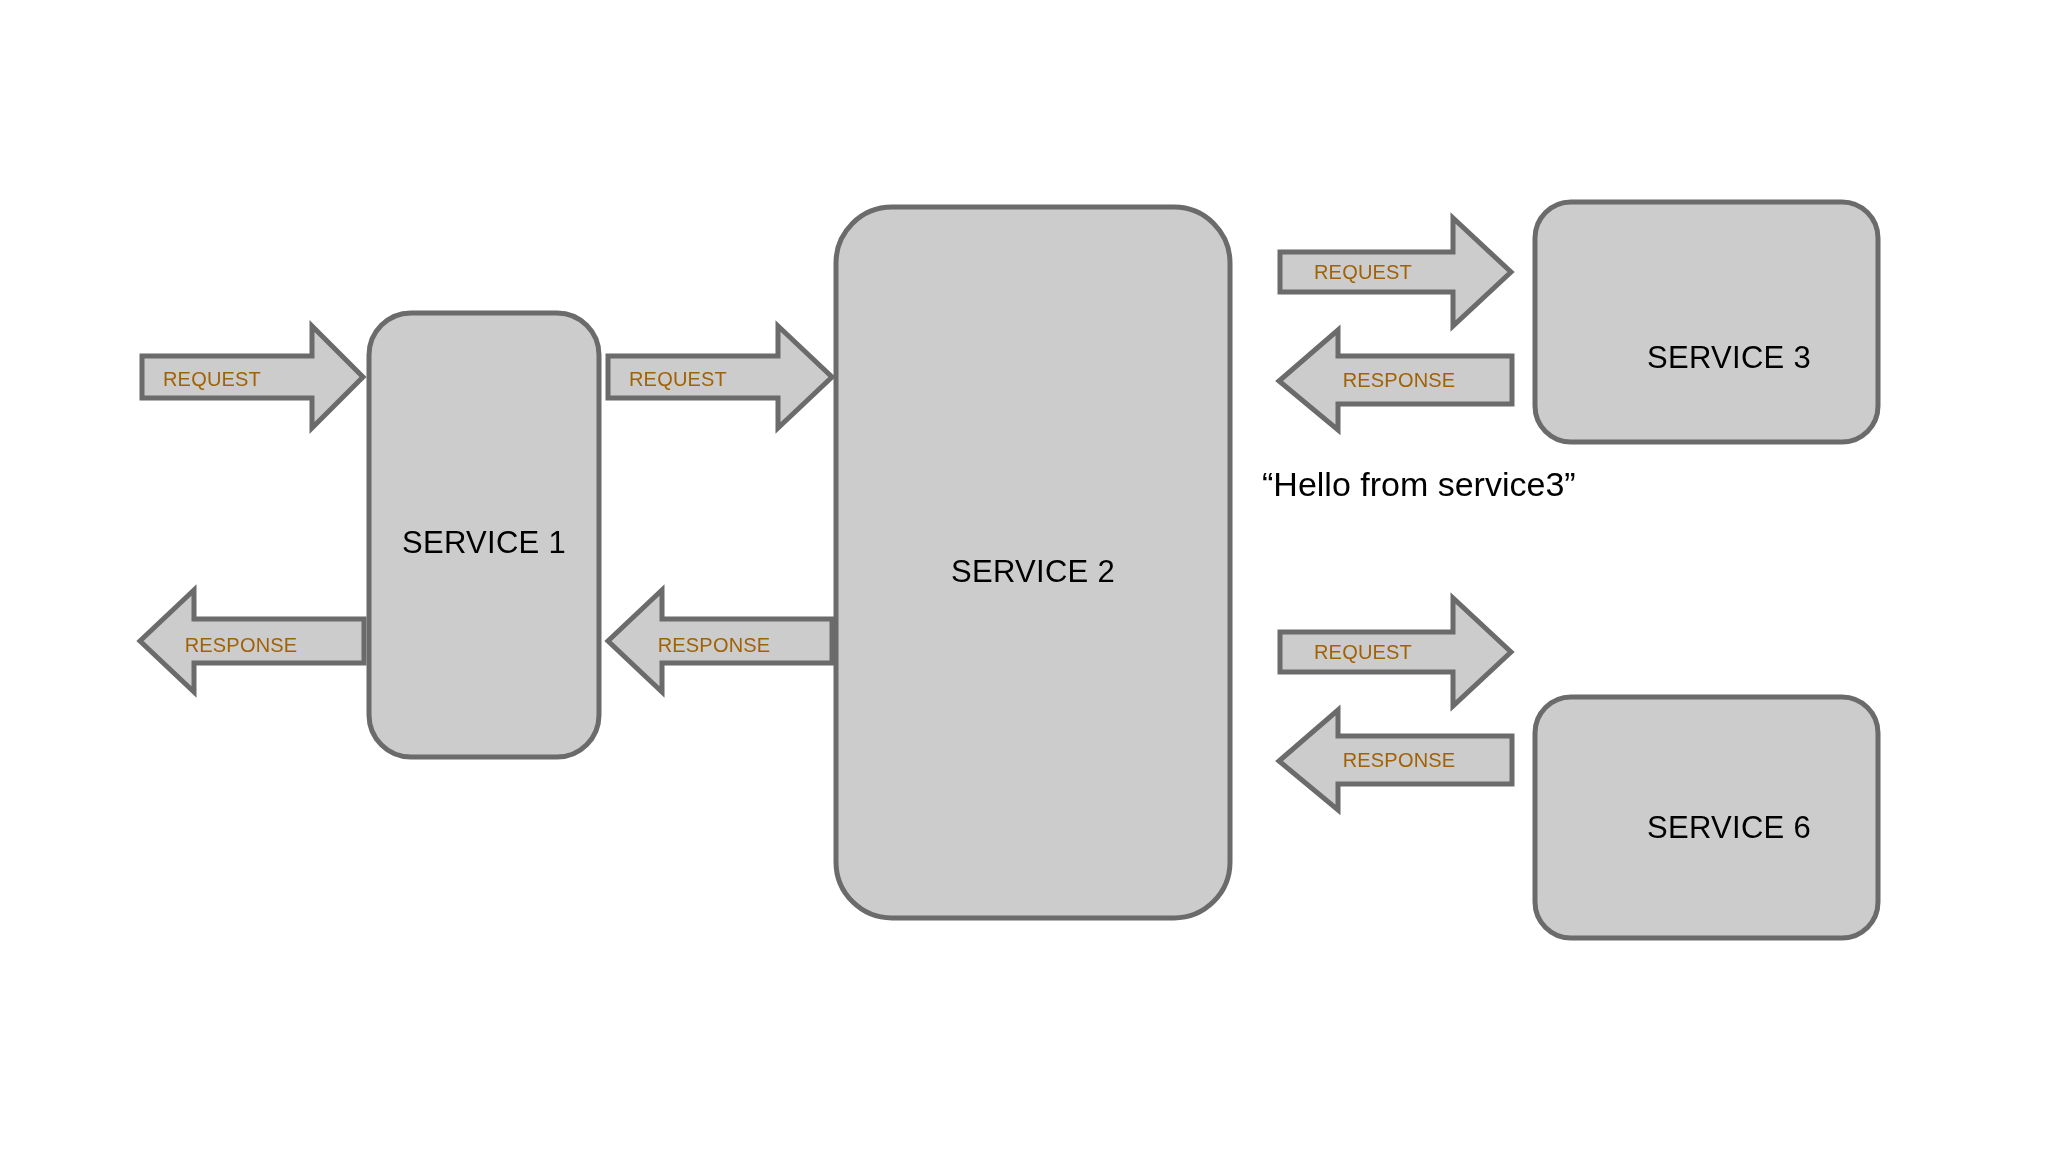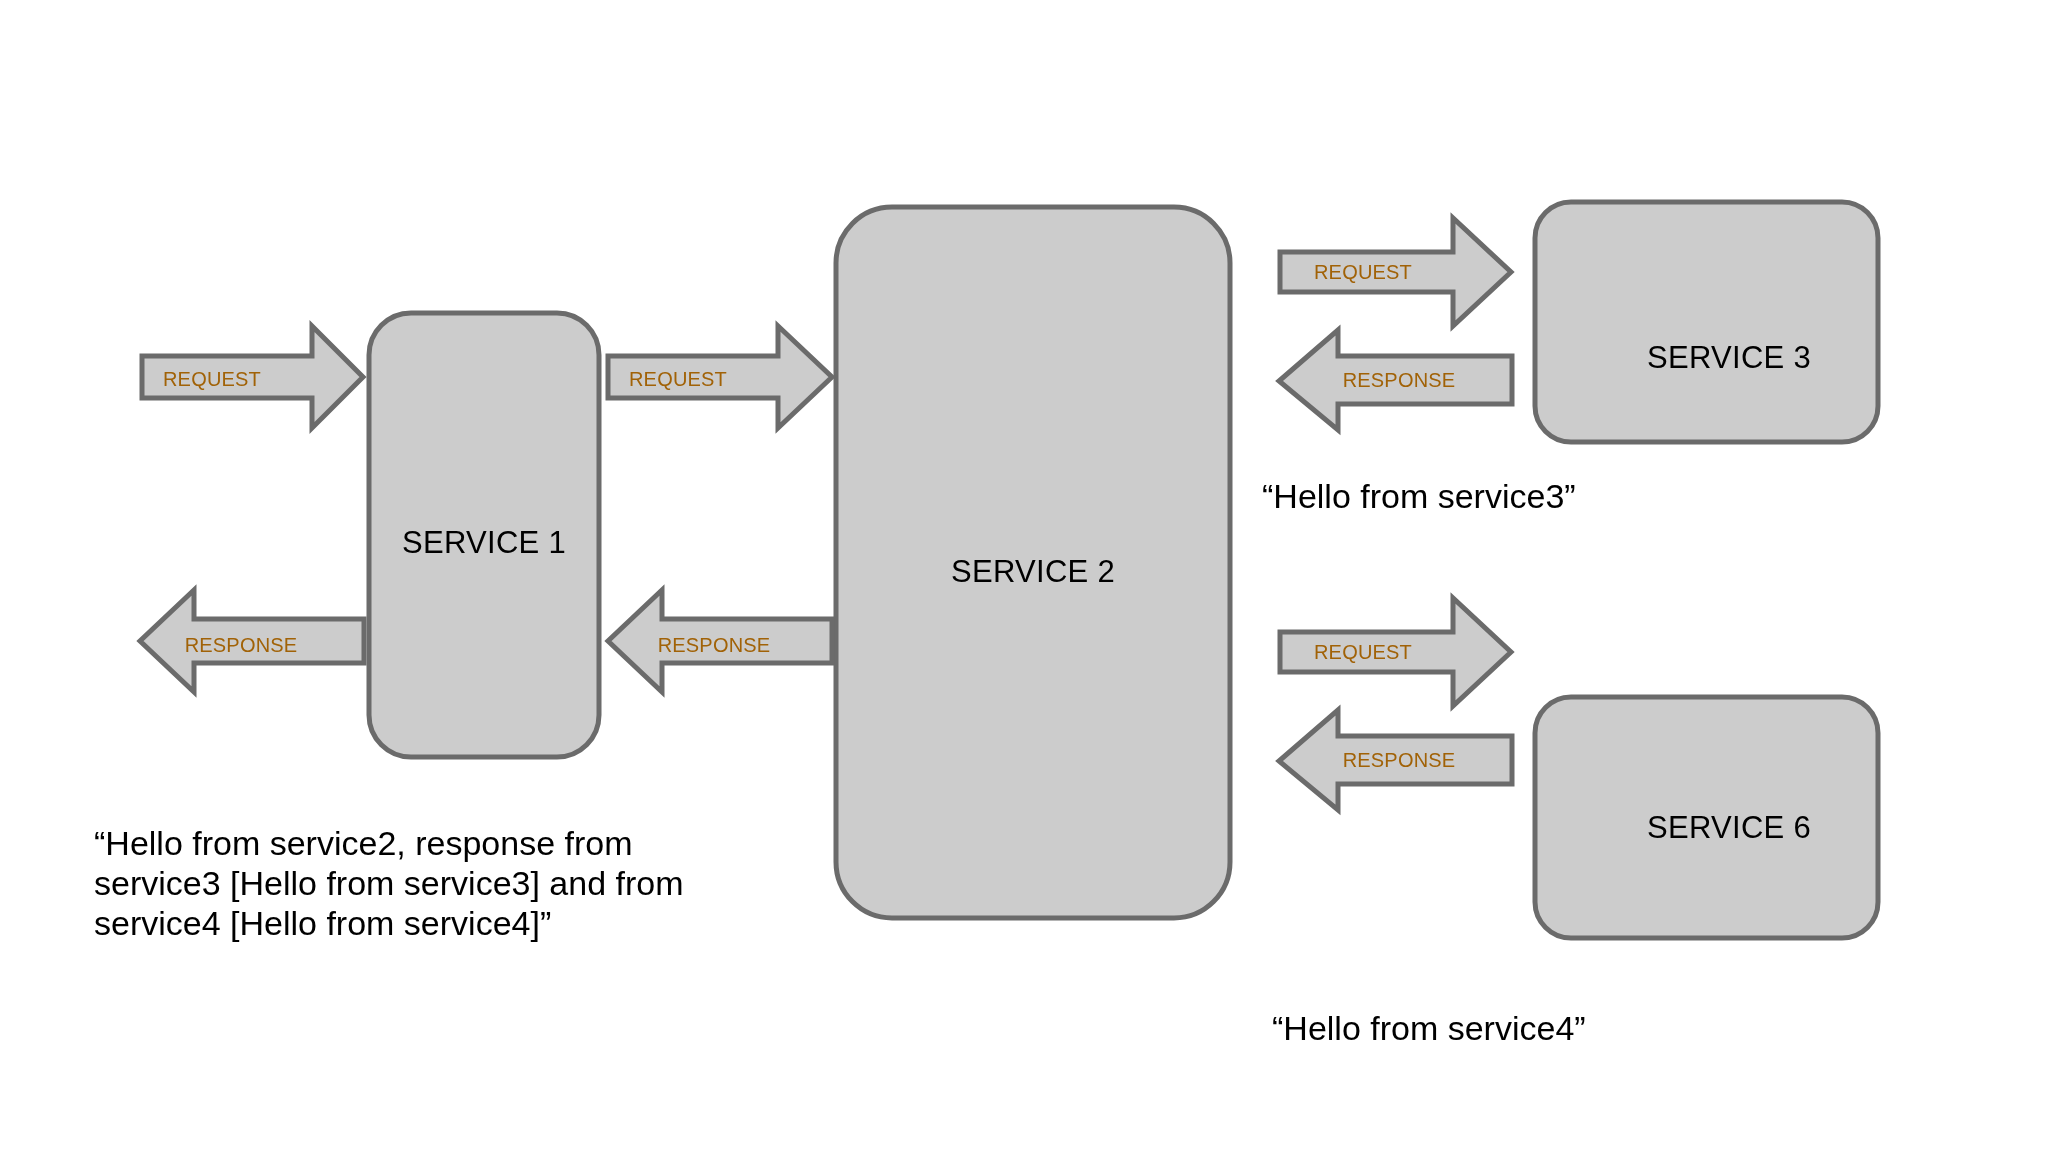"“Hello from service3”" .caption { margin-top: 12px -> none }
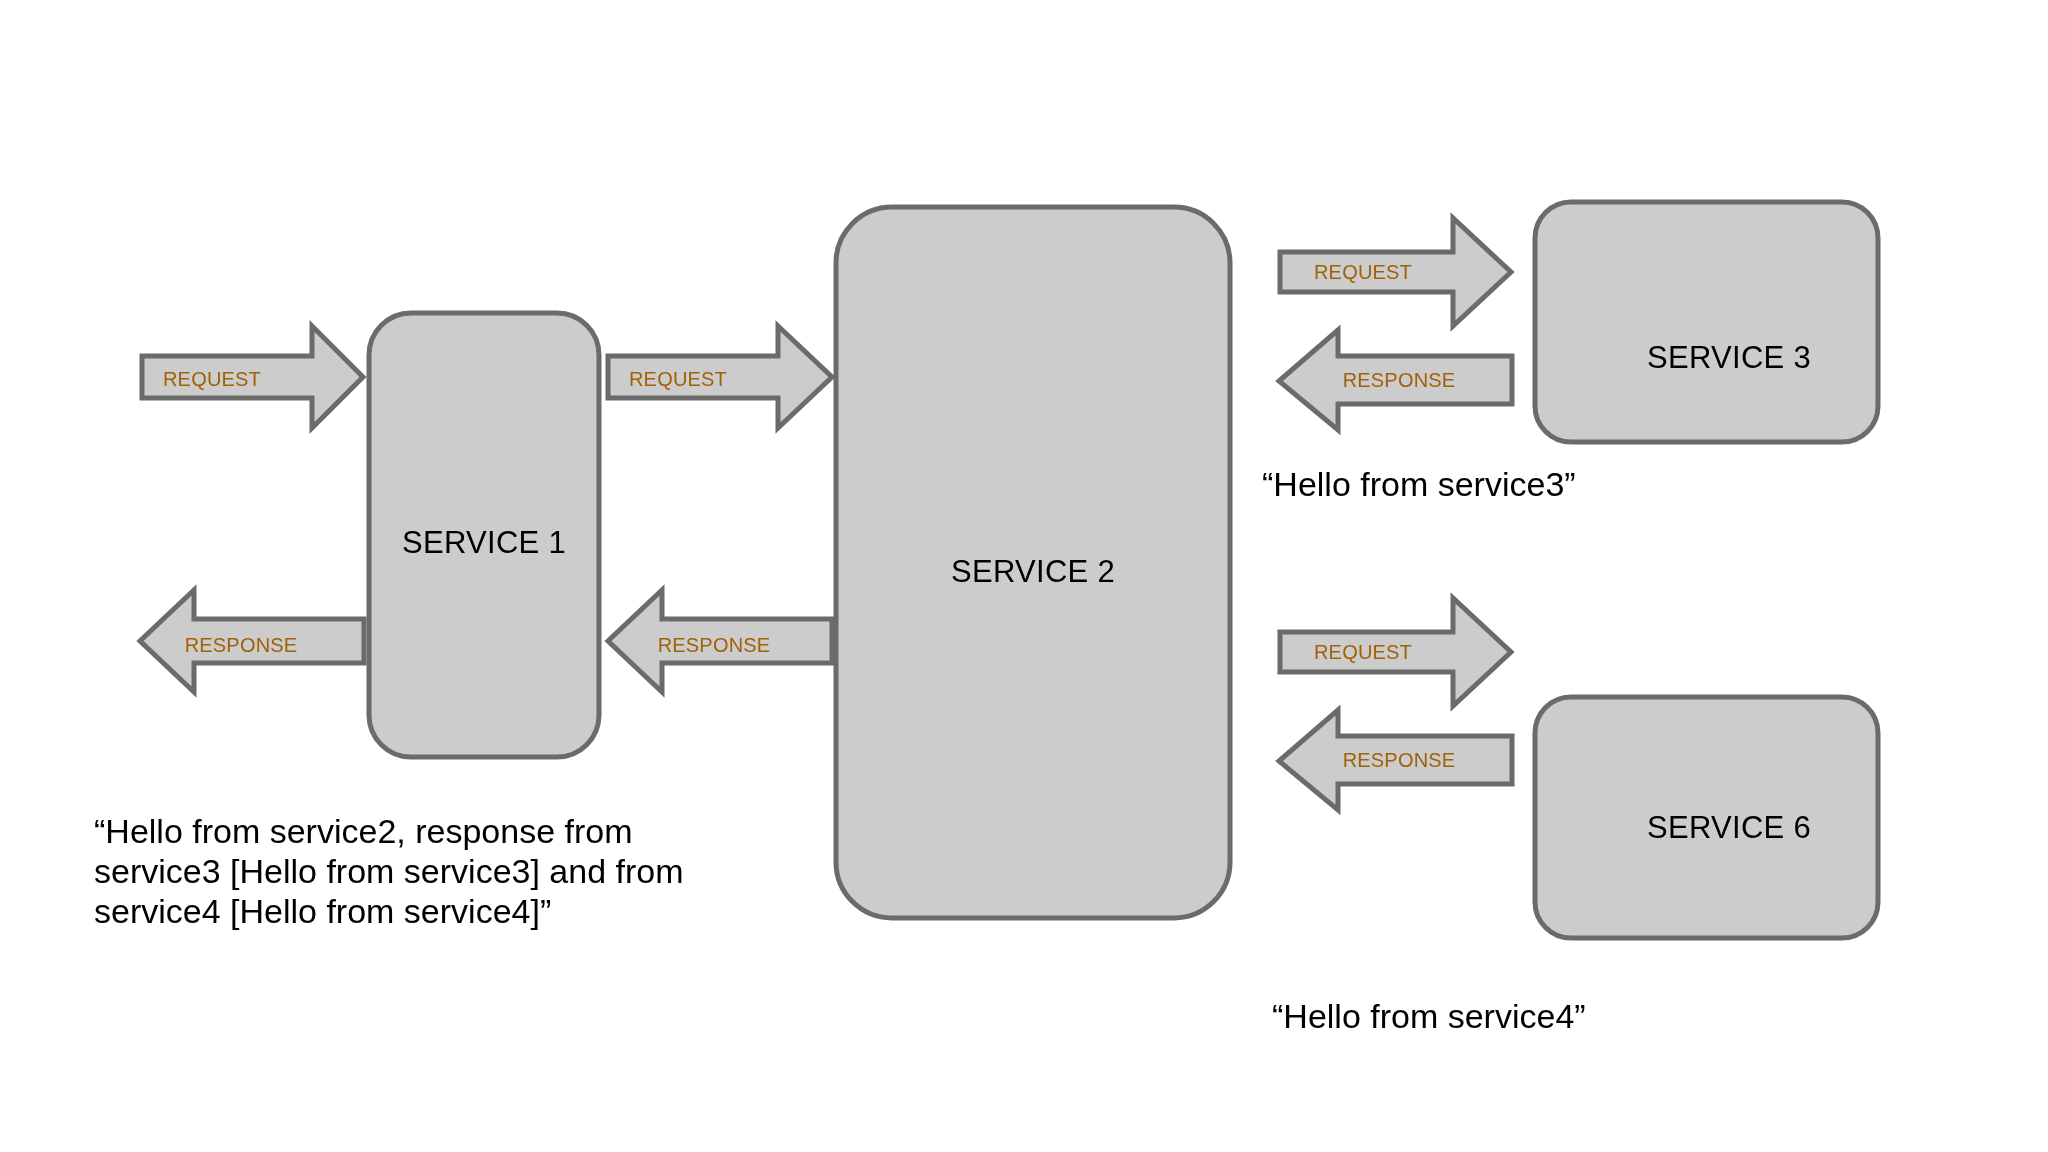"“Hello from service2, response from" div.caption { html: <div>“Hello from service2, response from service3 [Hello from service3] and from service4 [Hello from service4]”</div> -> none }
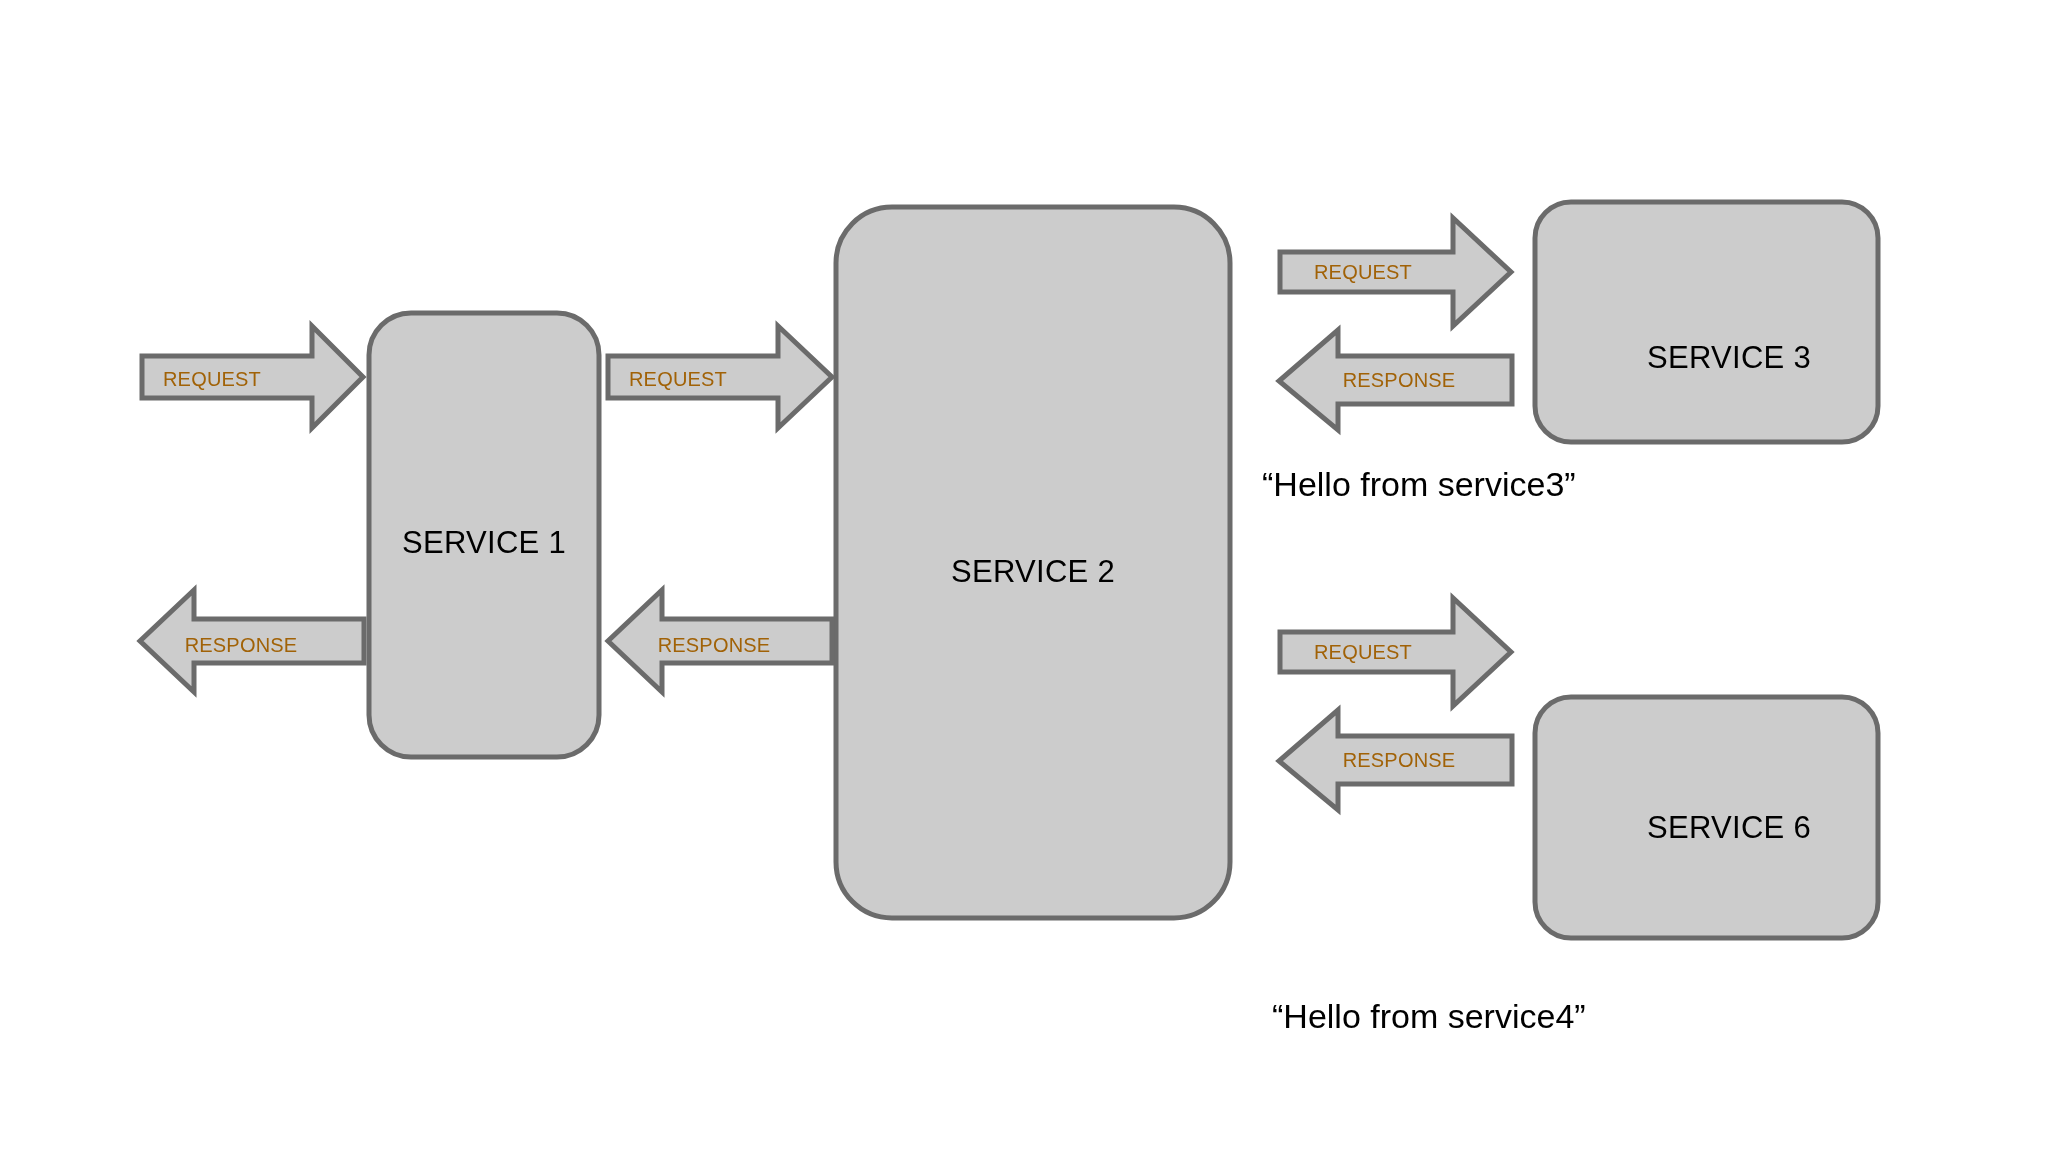"“Hello from service4”" div.caption { html: <div>“Hello from service4”</div> -> none }
